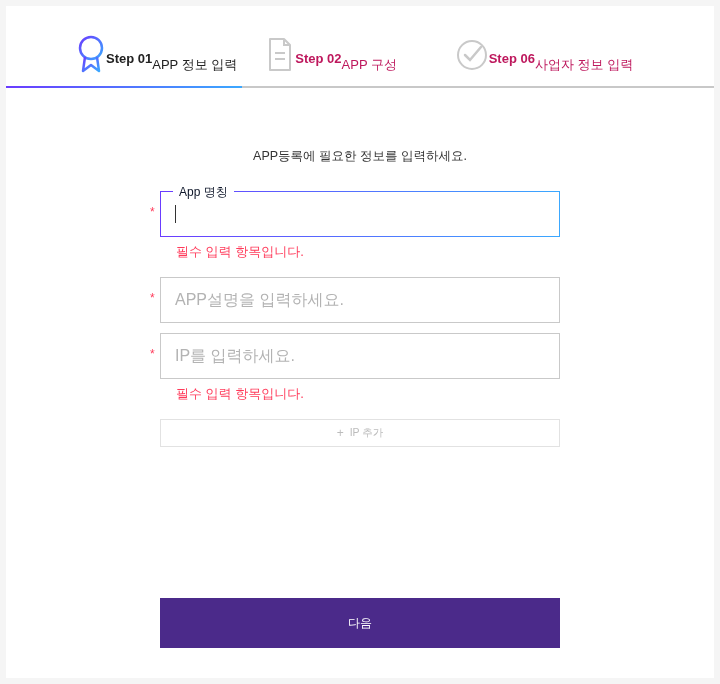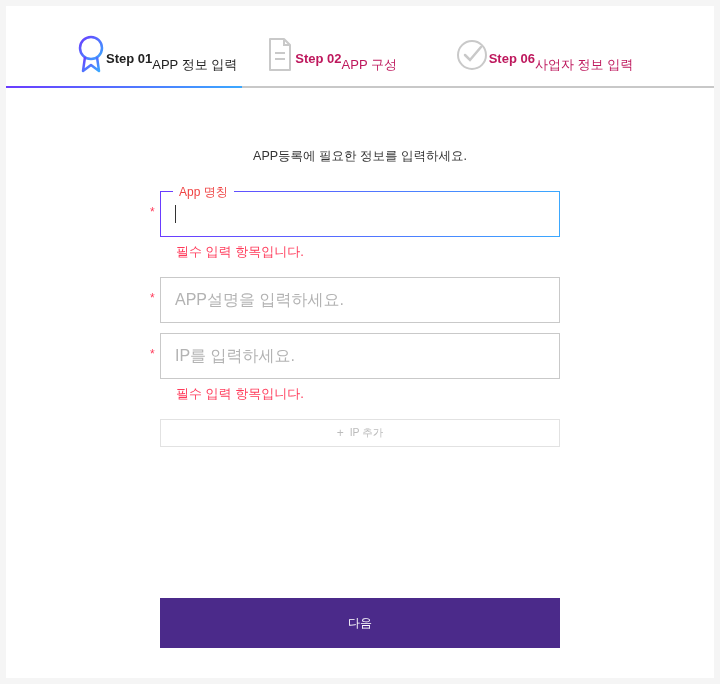"App 명칭" .float-label { color: #ef4444 -> #0f172a }
